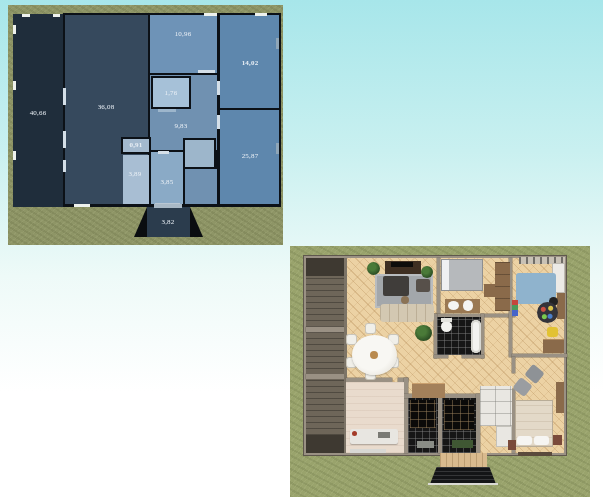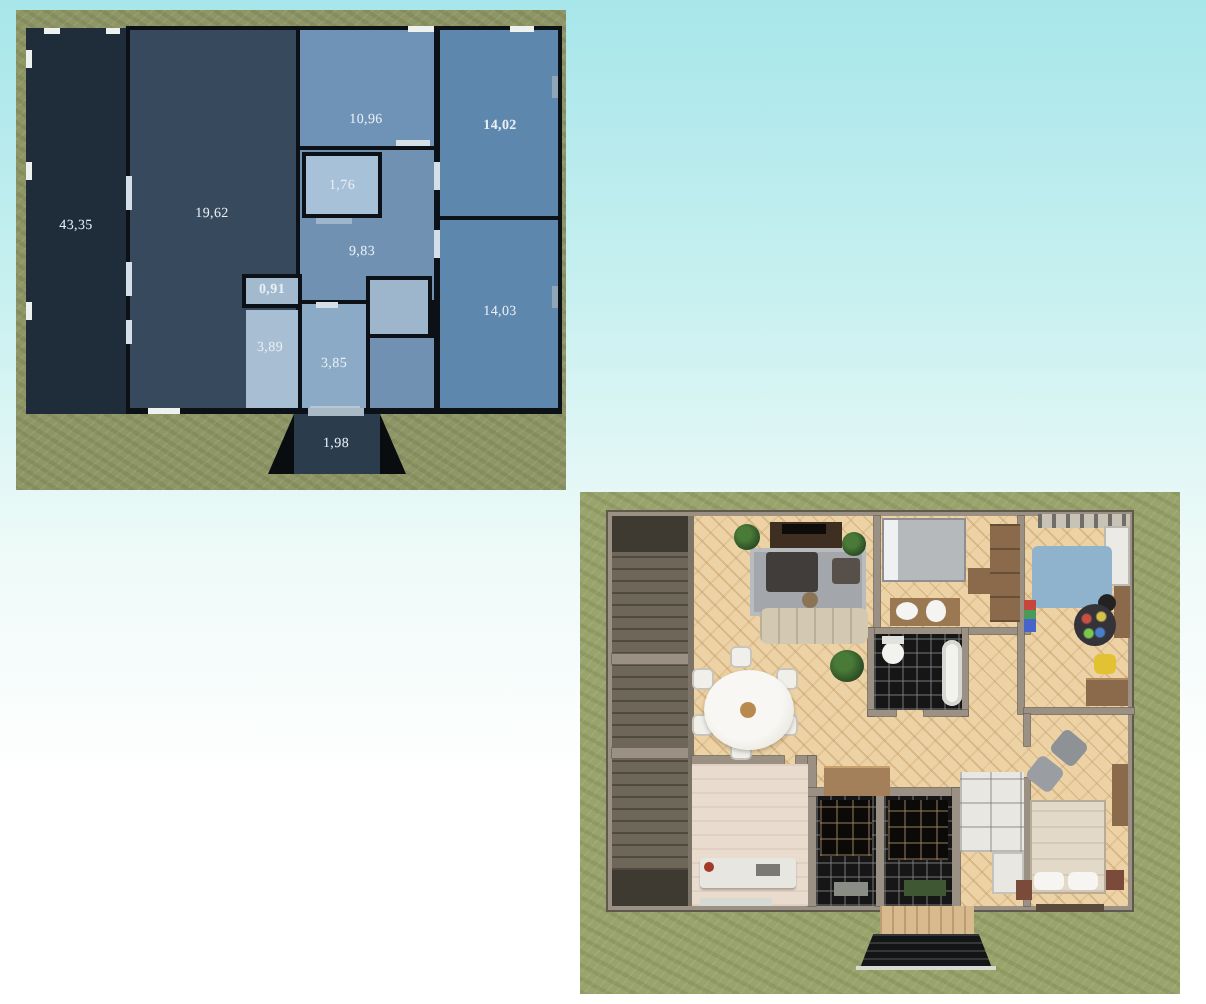"10,96" span.lbl { top: 55px -> 29px }
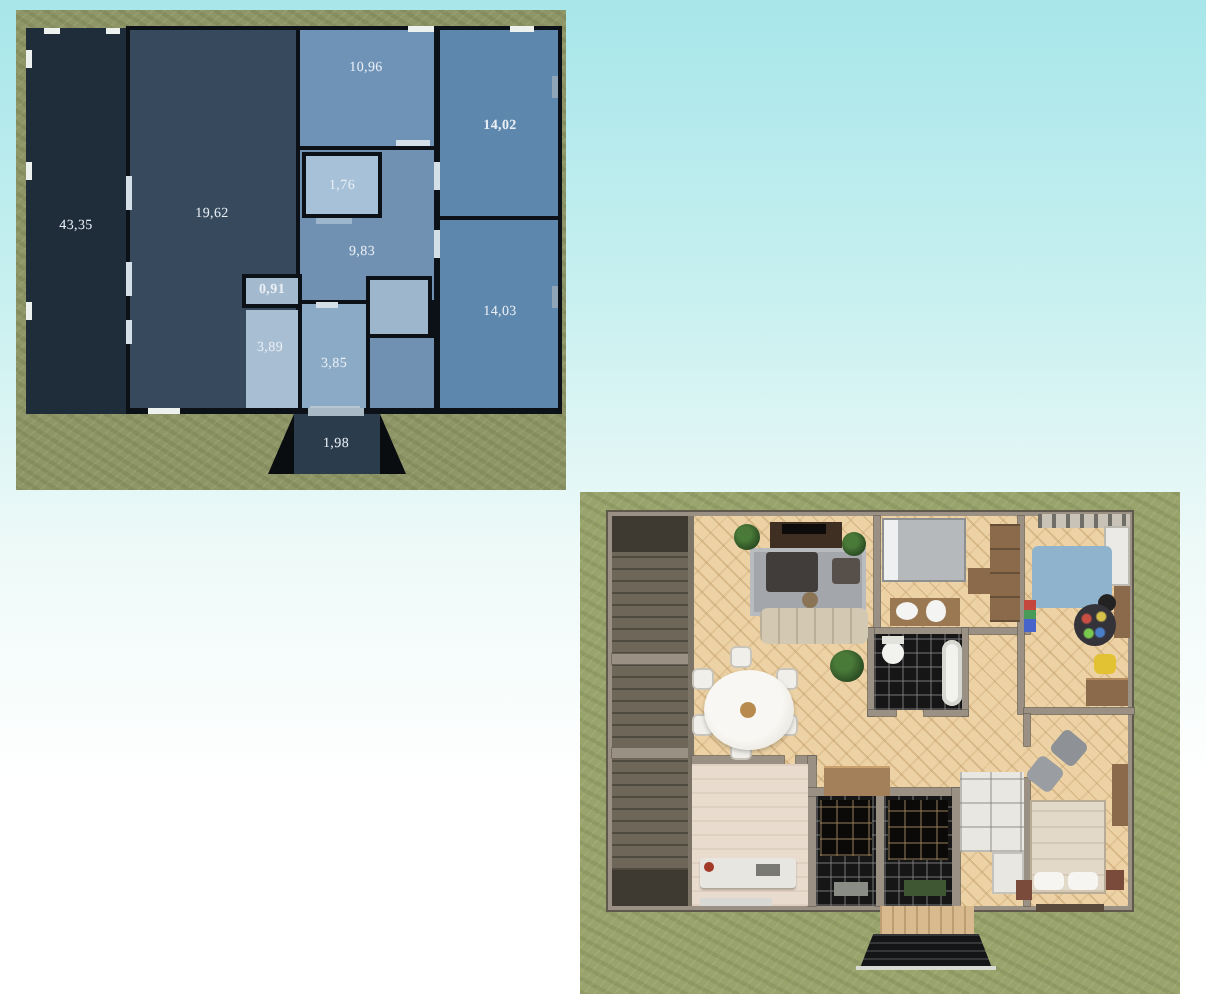"19,62" span.lbl { text: 19,62 -> 36,08 }
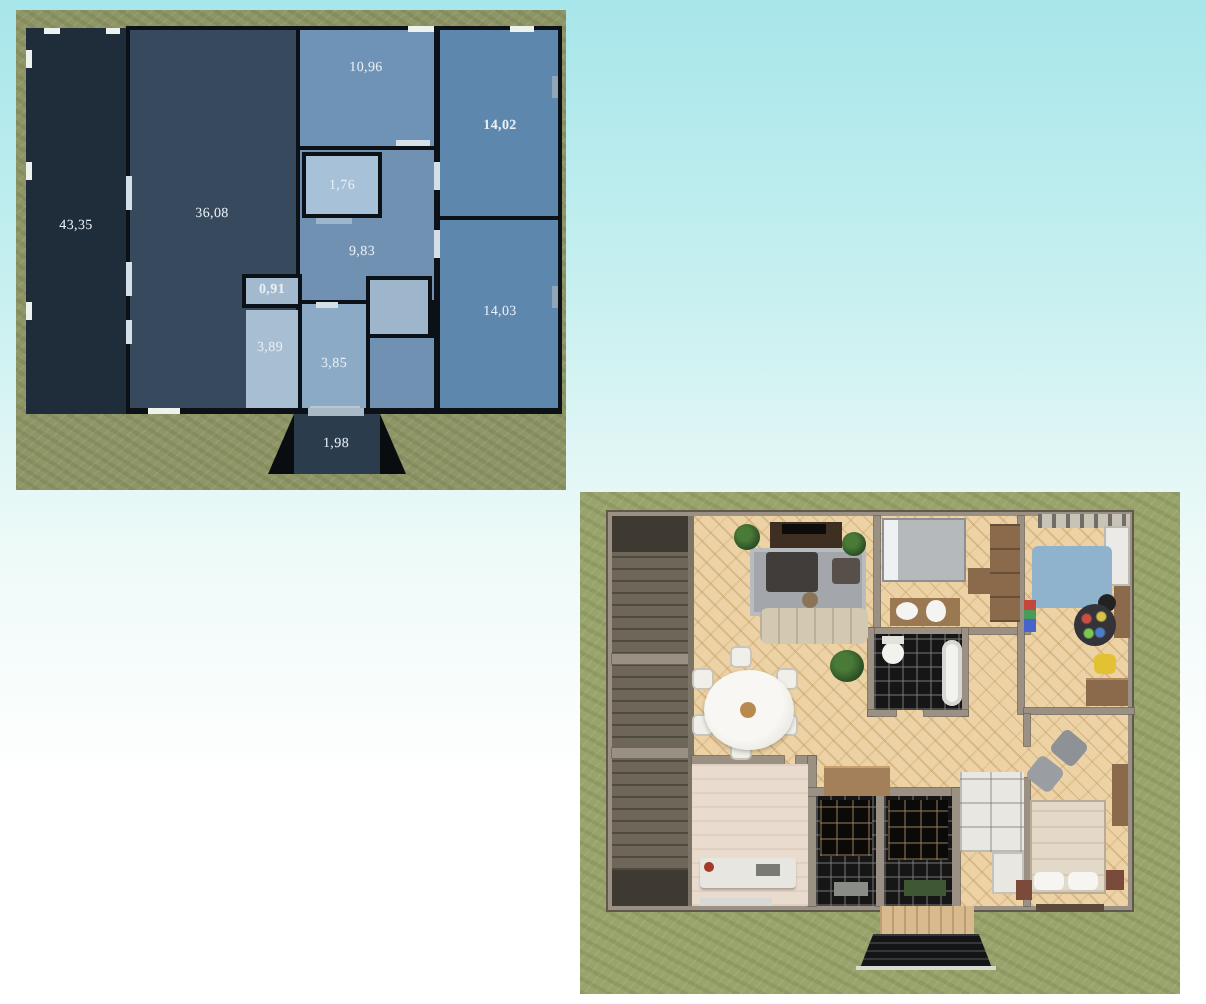"43,35" span.lbl { text: 43,35 -> 40,66 }
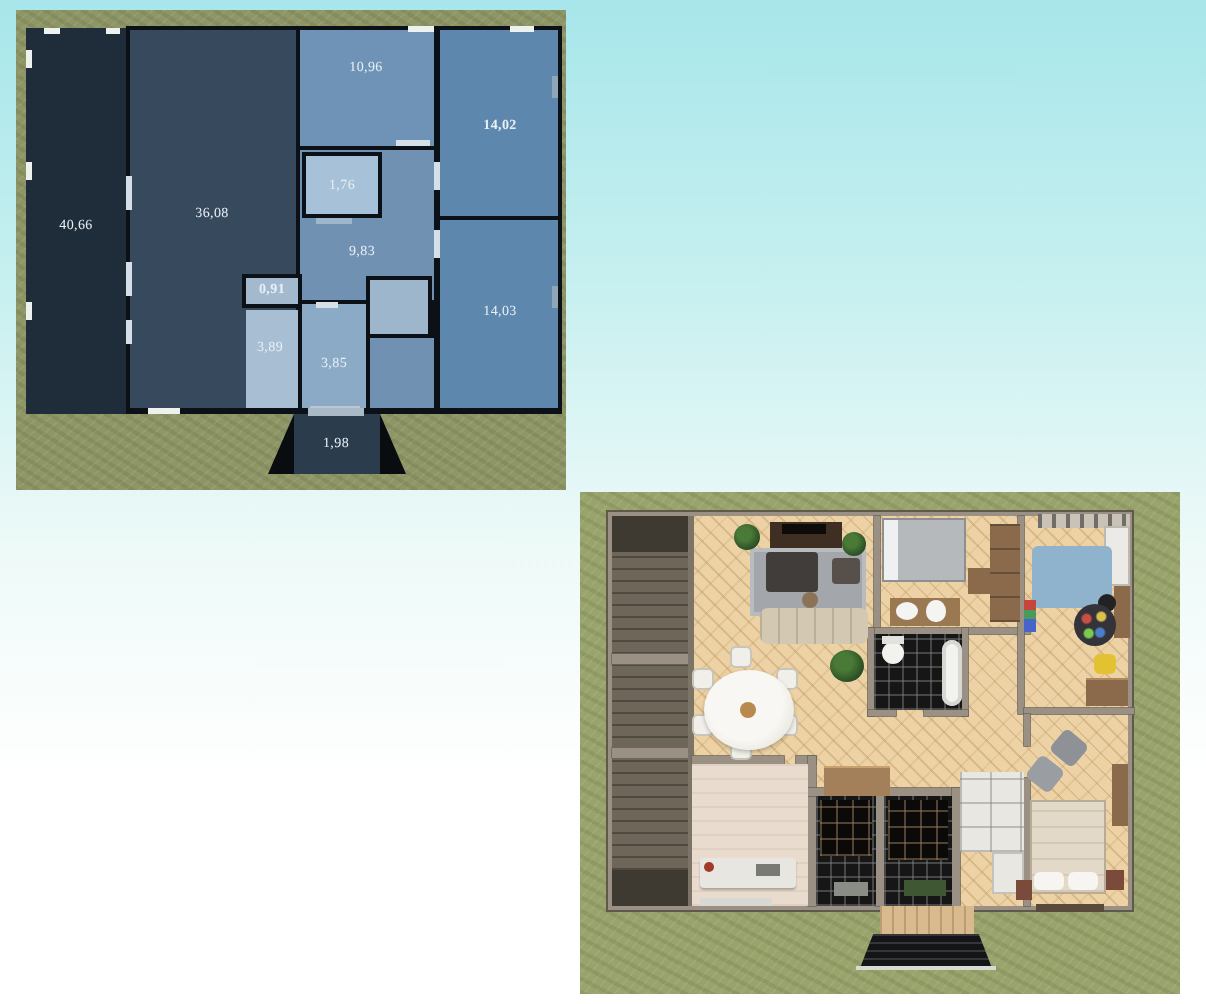"14,03" span.lbl { text: 14,03 -> 25,87 }
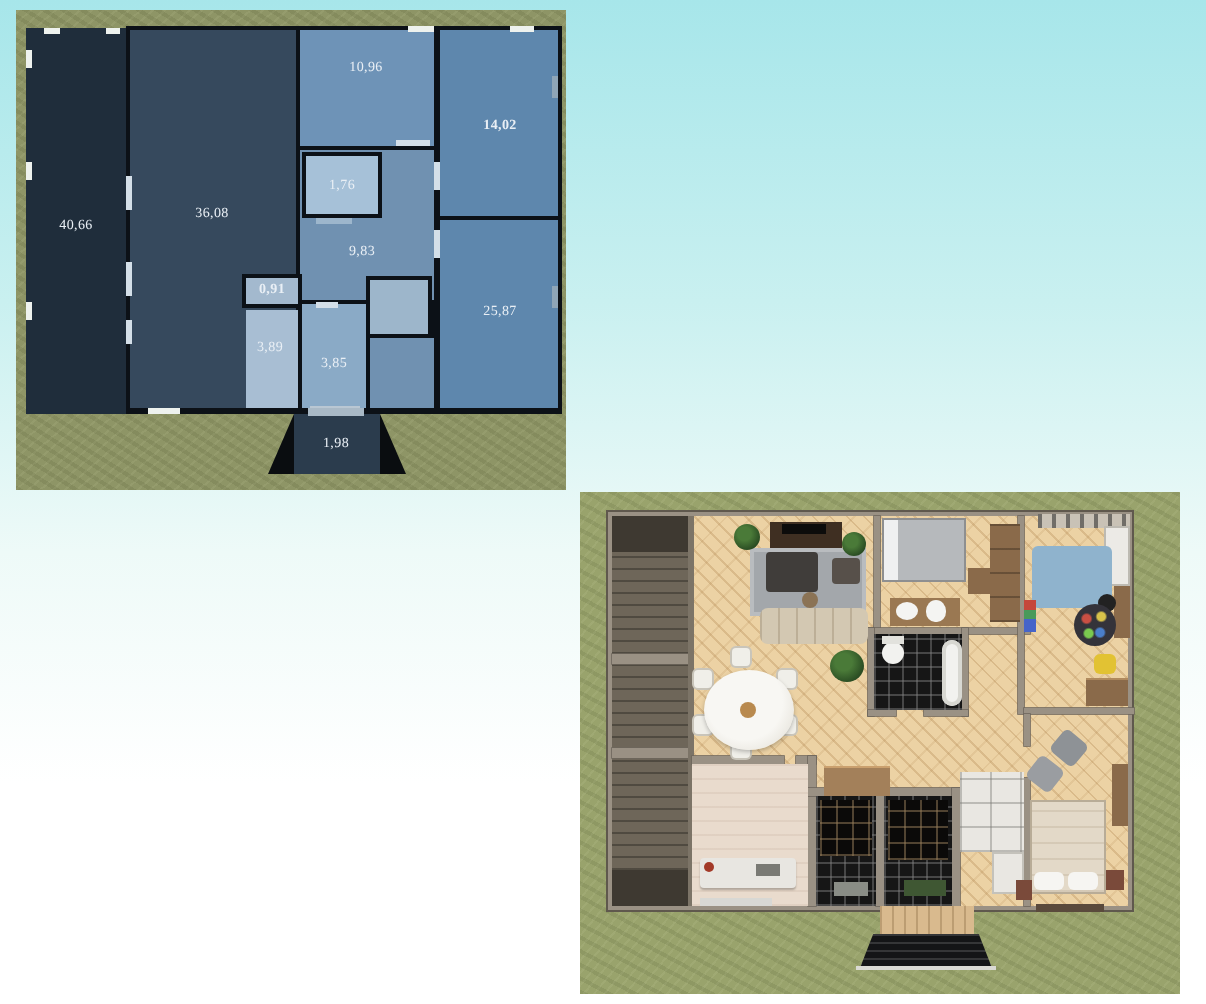"1,98" span.lbl { text: 1,98 -> 3,82 }
